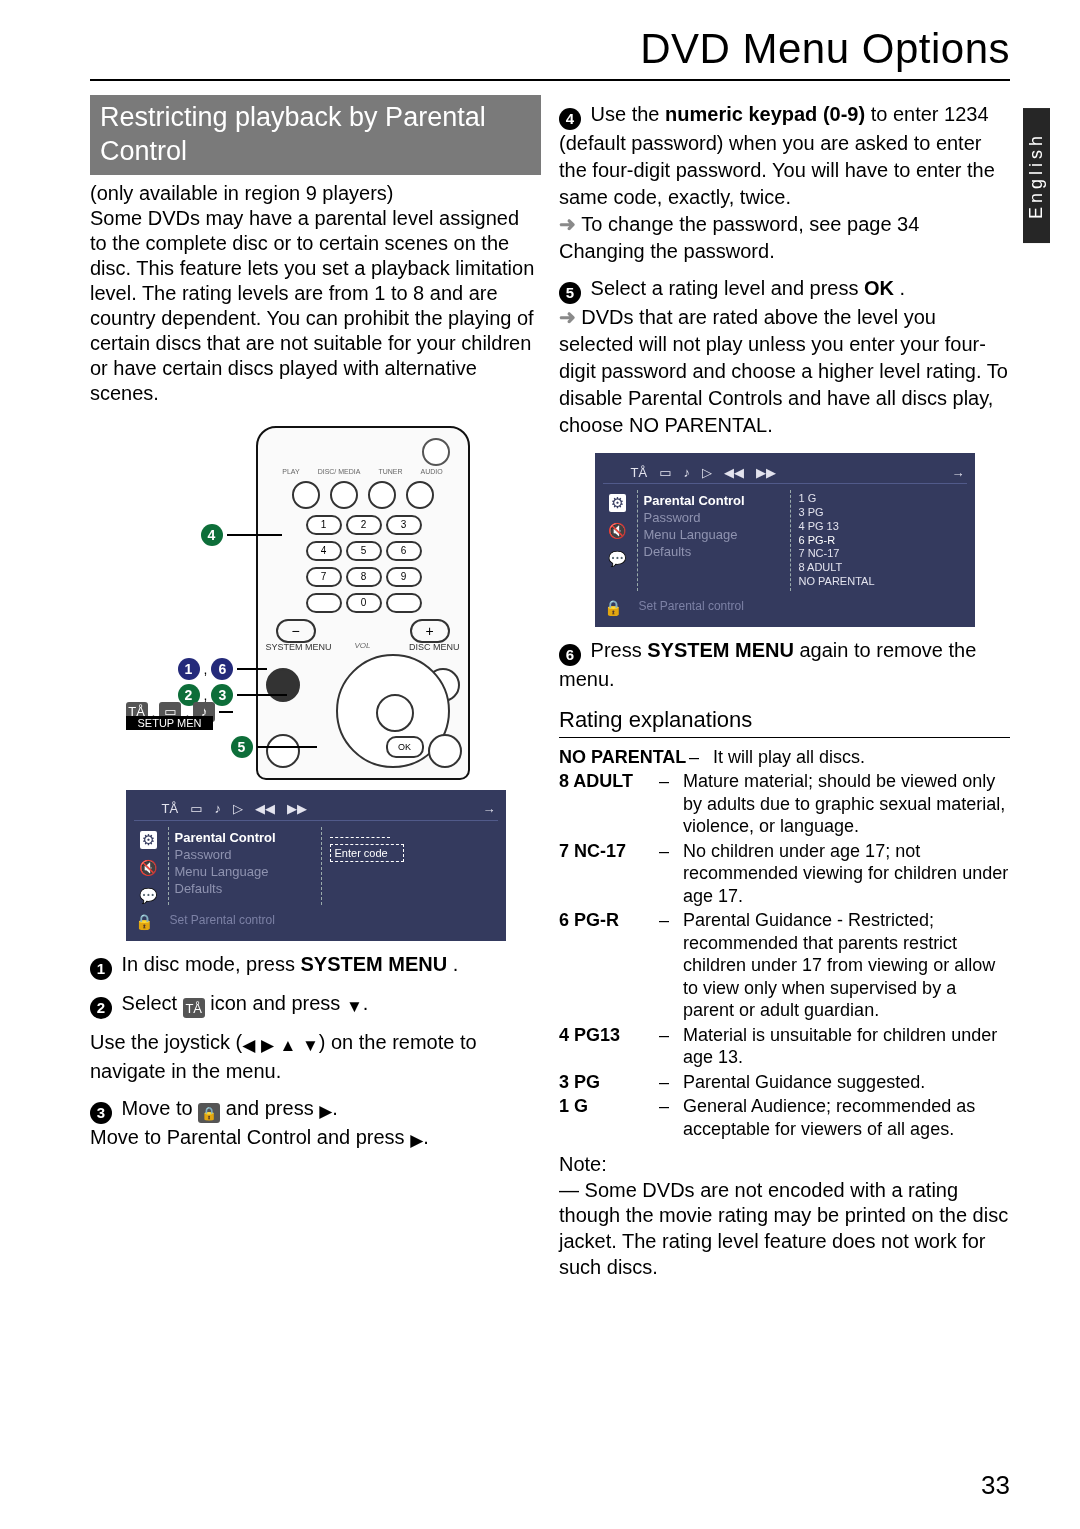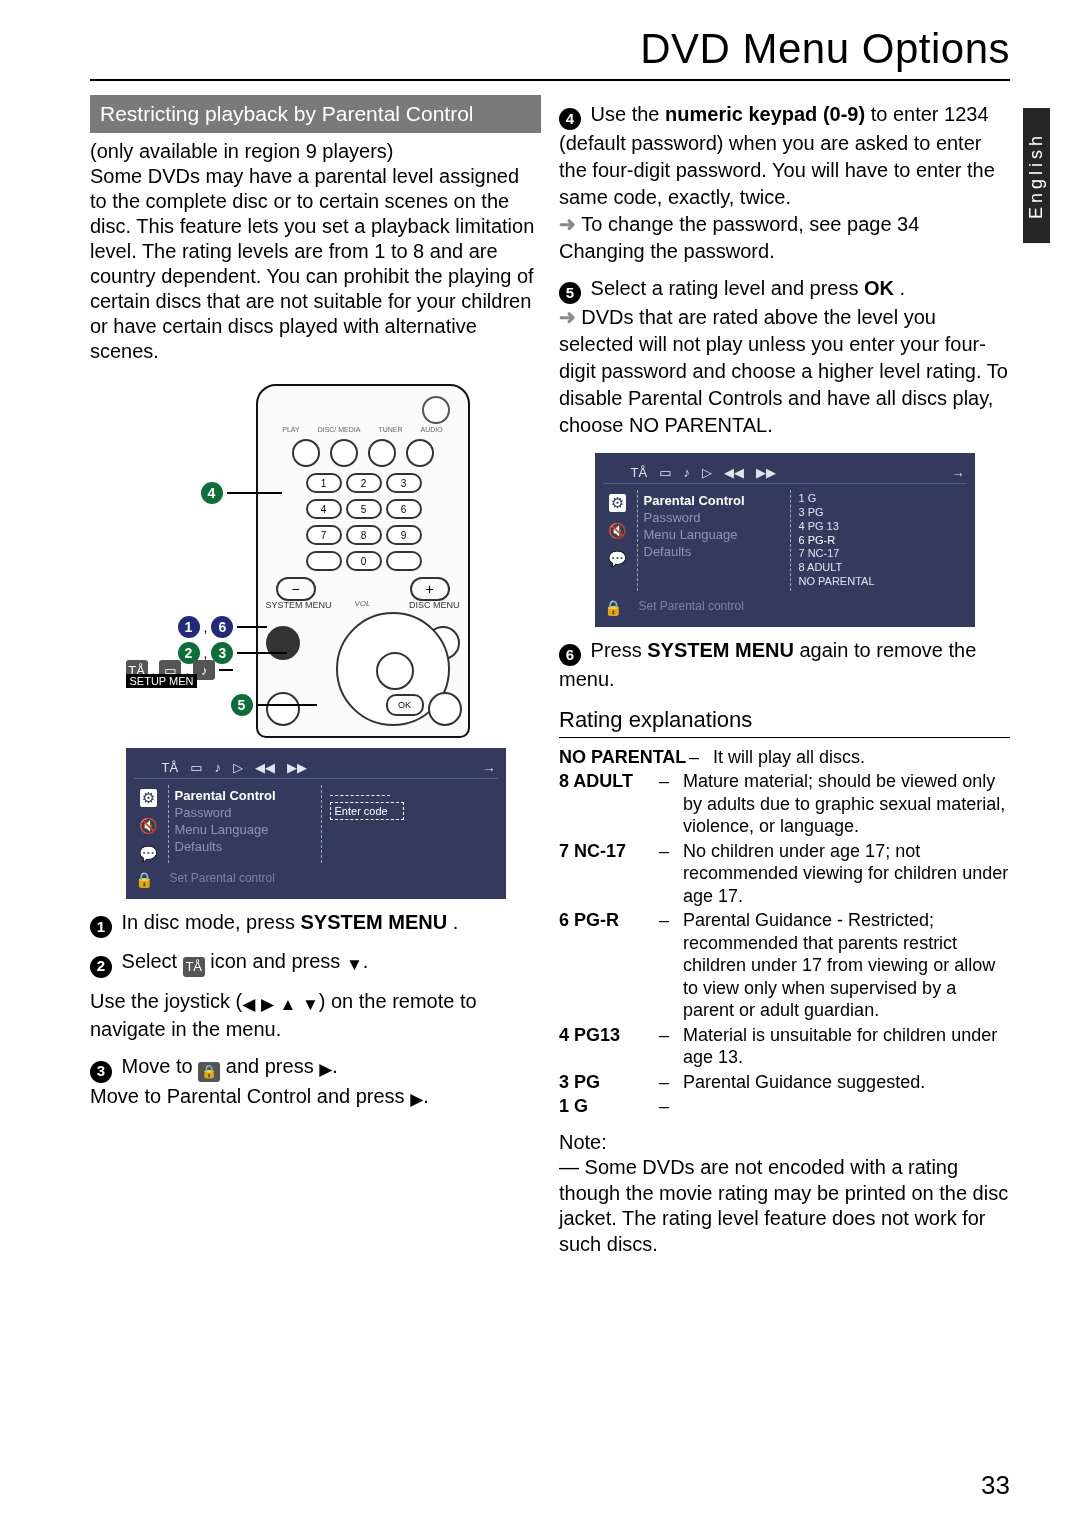"Restricting playback by Parental Control" .section-bar { font-size: 21px -> 27px }
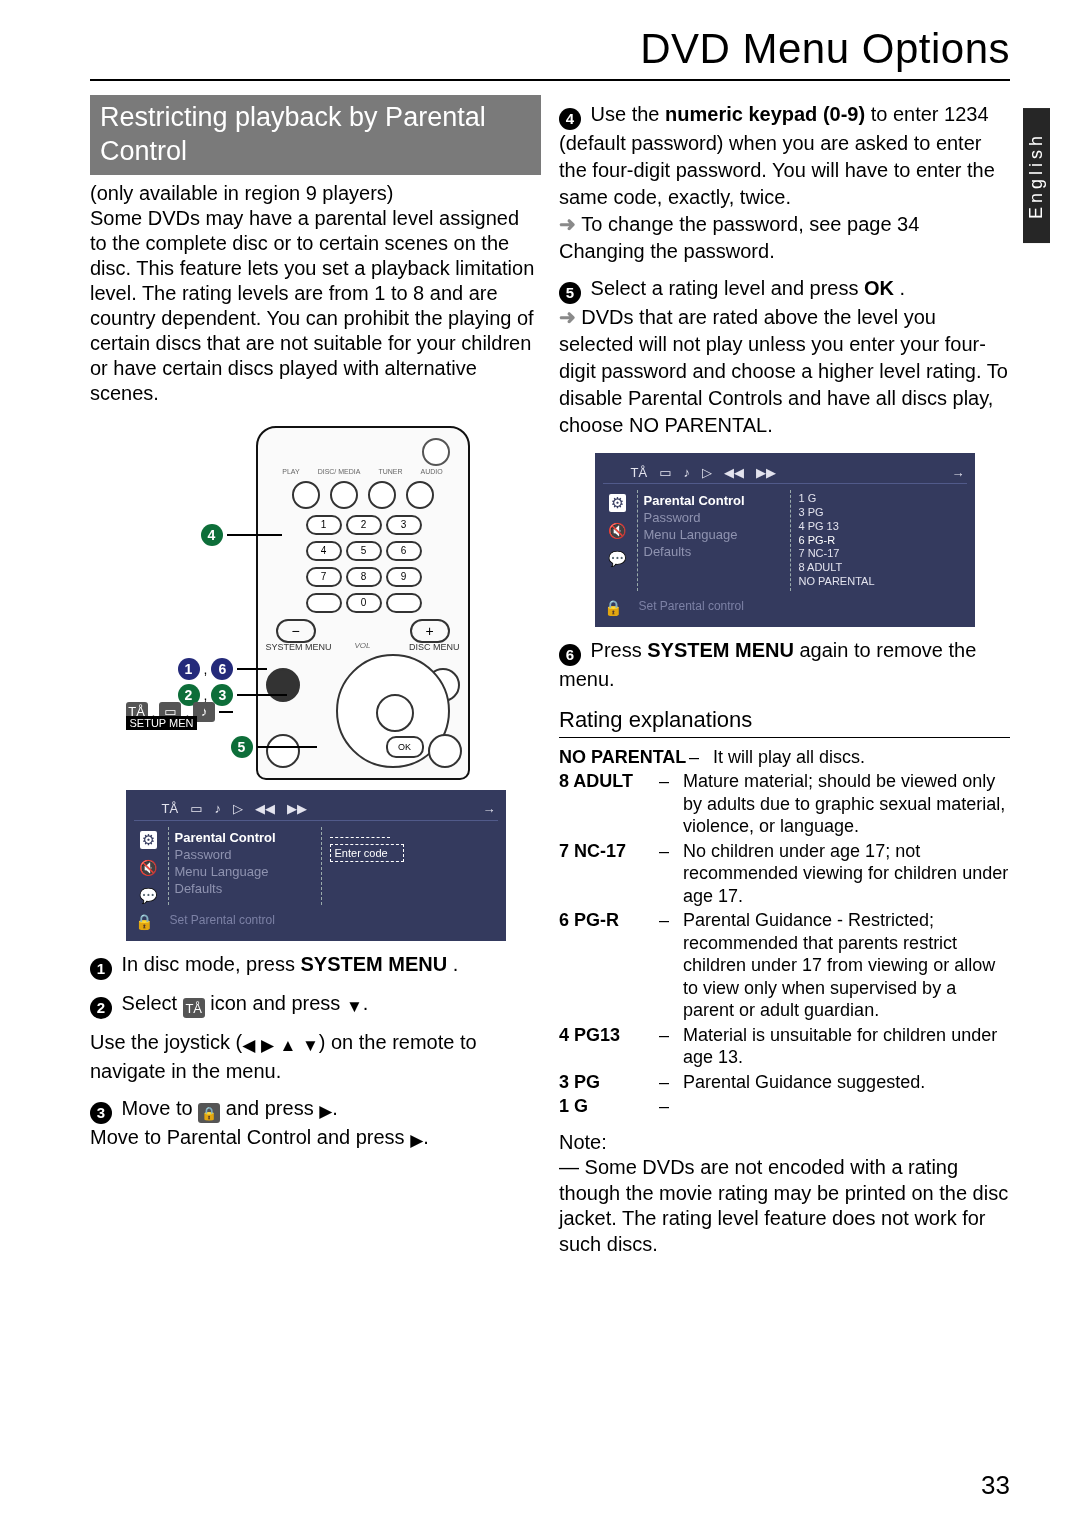"SETUP MEN" .setup-flag { padding: 1px 4px -> 1px 12px }
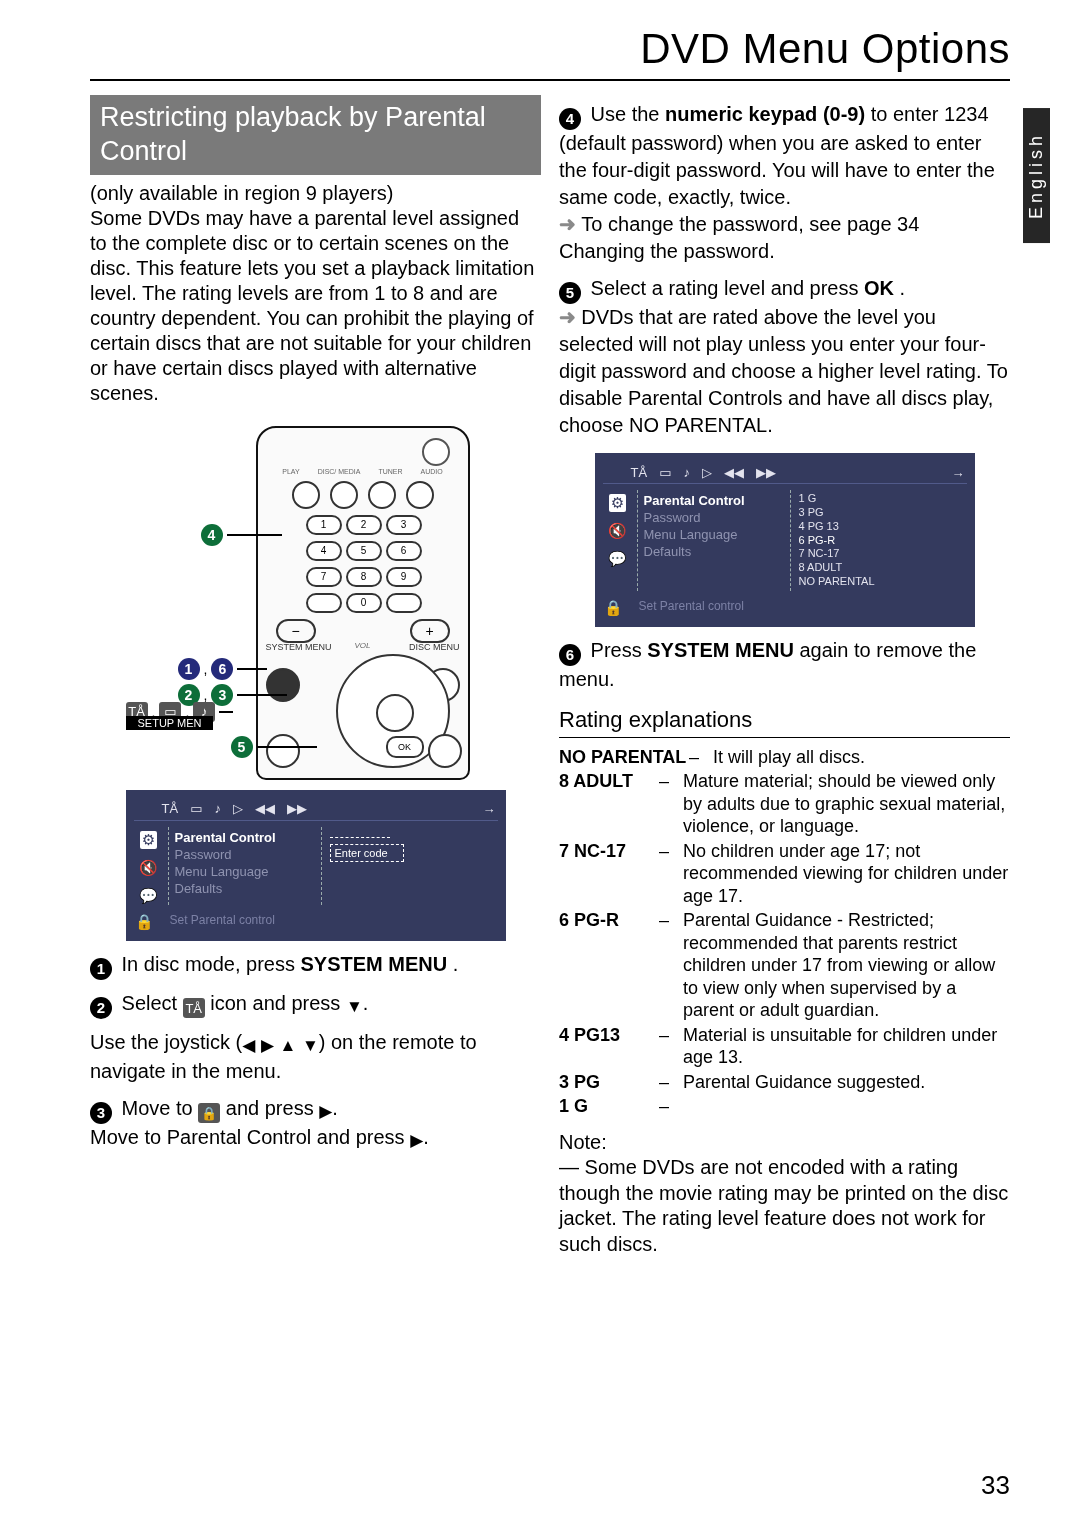"General Audience; recommended as" span.rating-desc { html: none -> <span>General Audience; recommended as acceptable for viewers of all ages.</span> }
